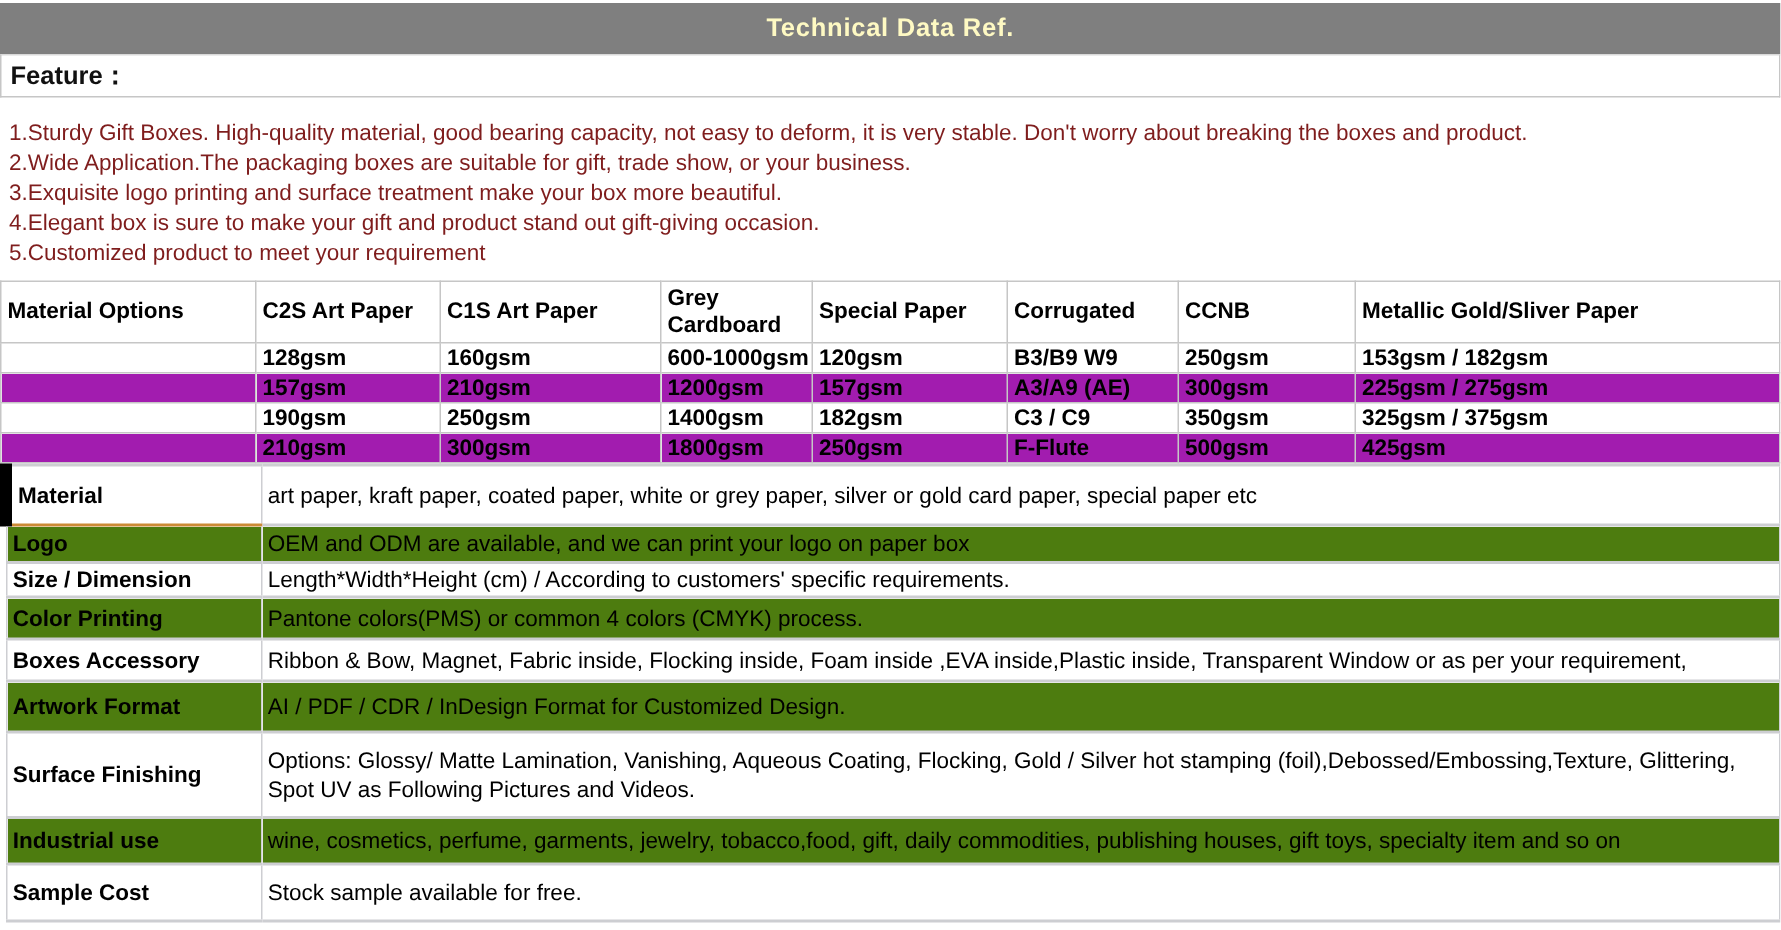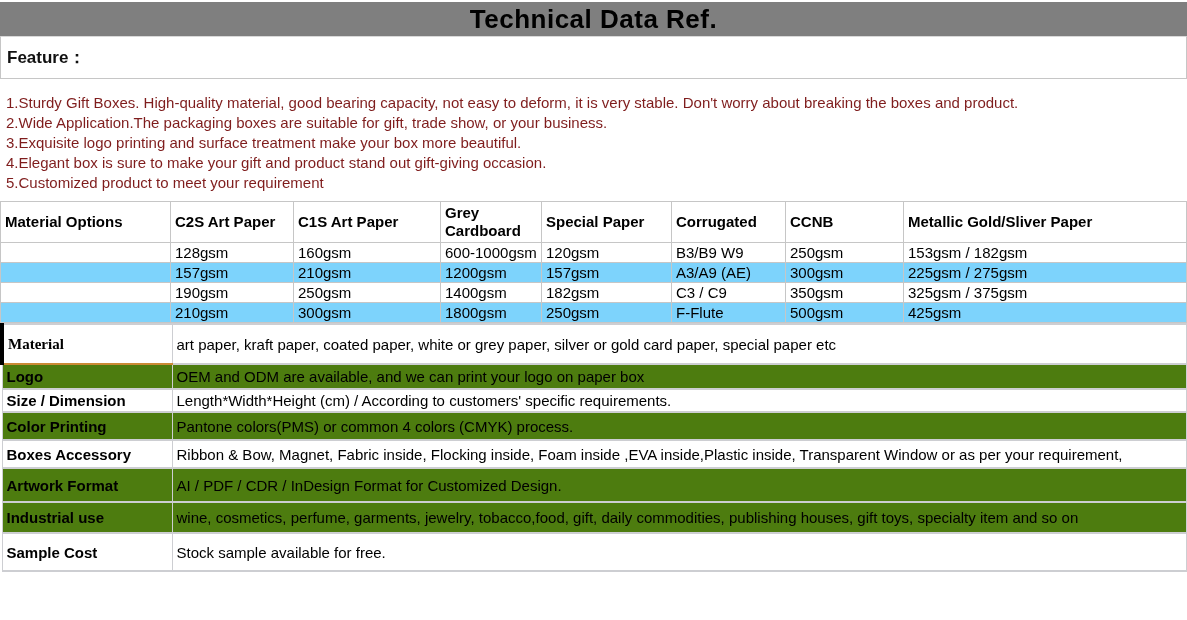"Technical Data Ref." .title-bar h1 { color: #000000 -> #fef9c3; font-size: 26px -> 17px }
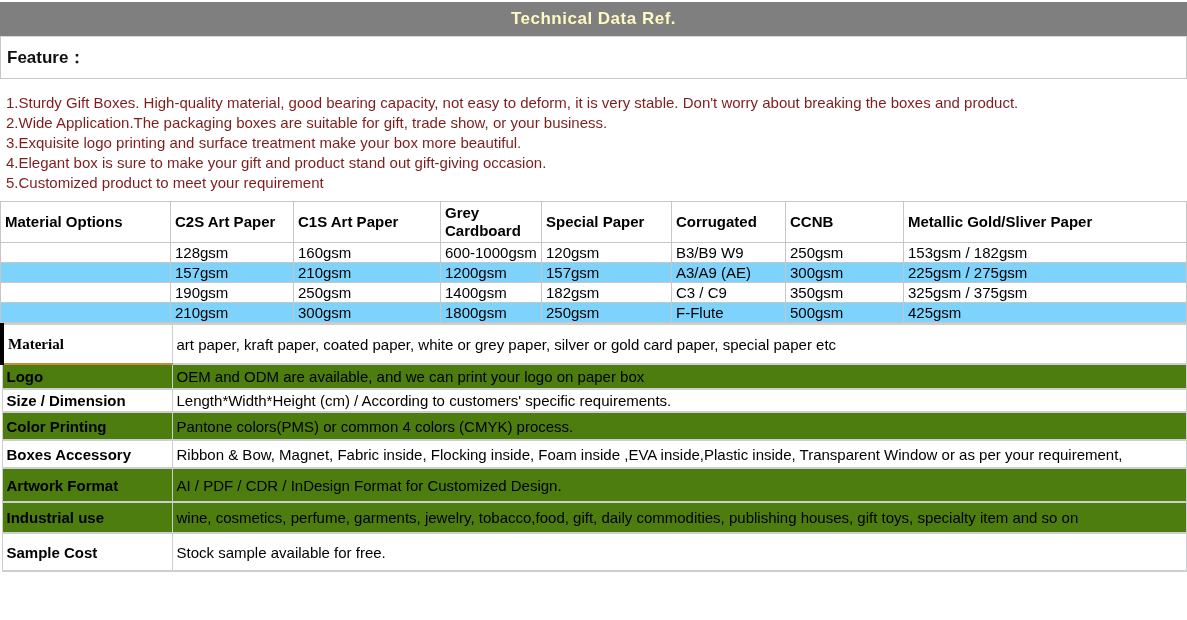"Feature：" .feature-head { height: 43px -> 29px }
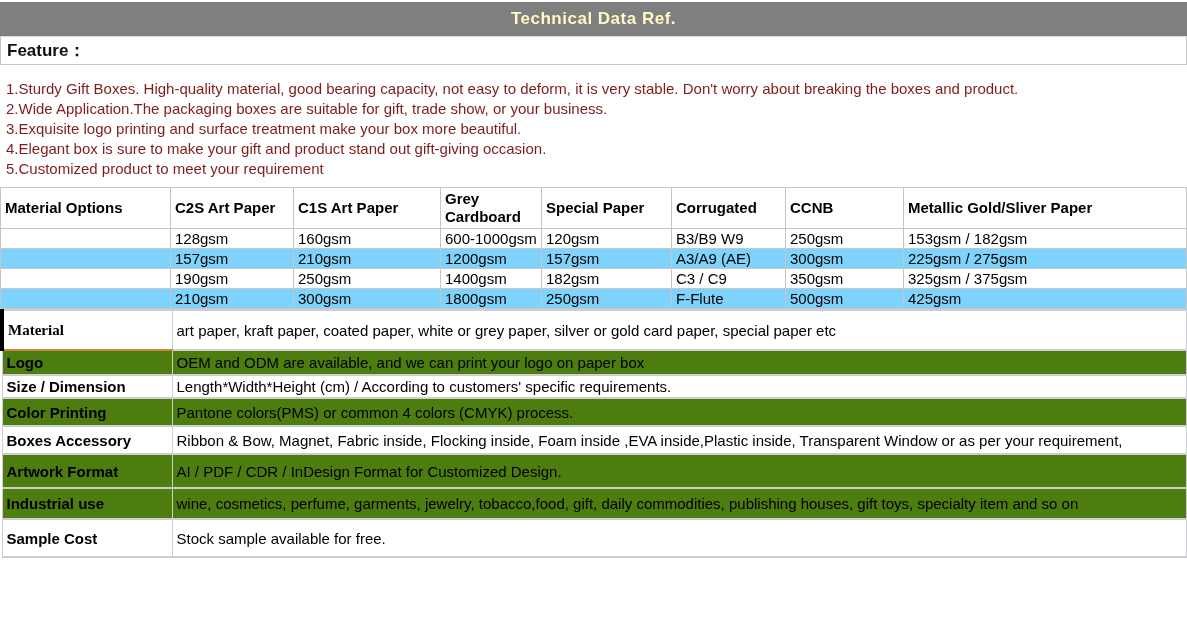"128gsm" .spec-table td { font-weight: none -> bold }
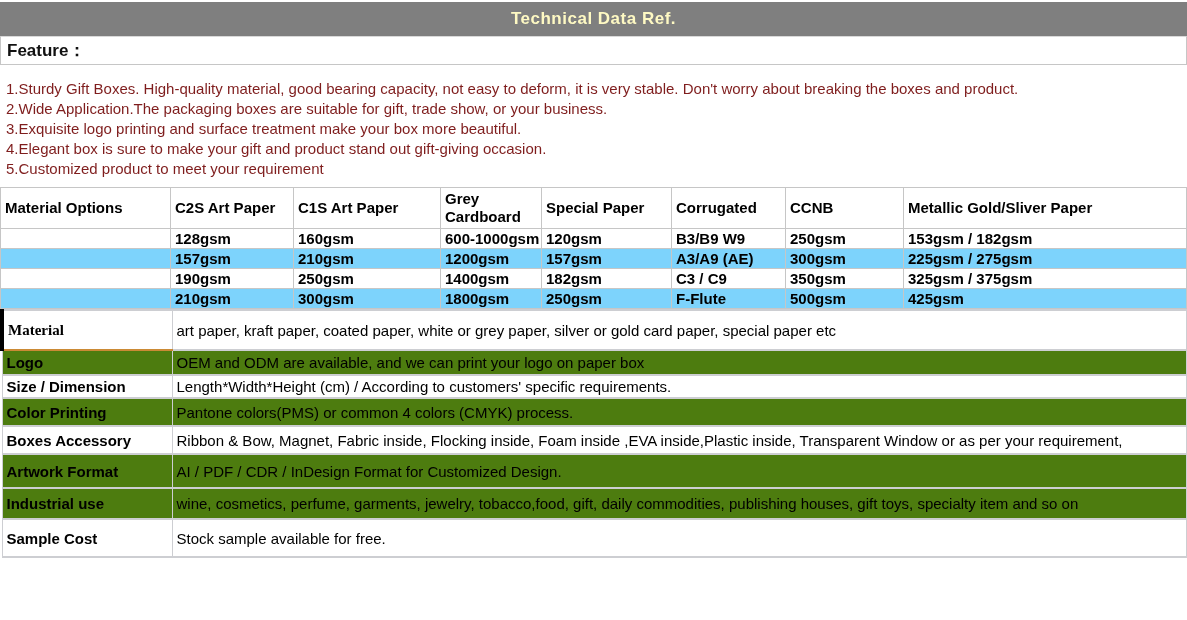"157gsm" .spec-table tr.alt td { background: #7dd3fc -> #a21caf }
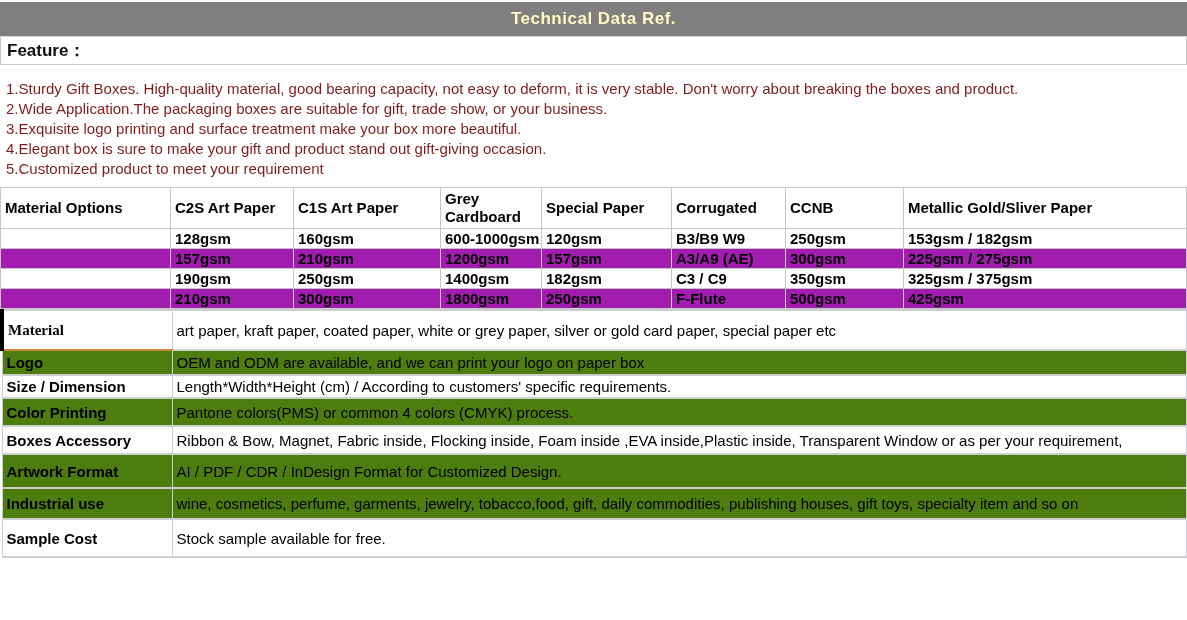"Material" .r0 td.label { border-left: 4px solid #000000 -> 8px solid #000000; font-family: Liberation Serif, serif -> none }
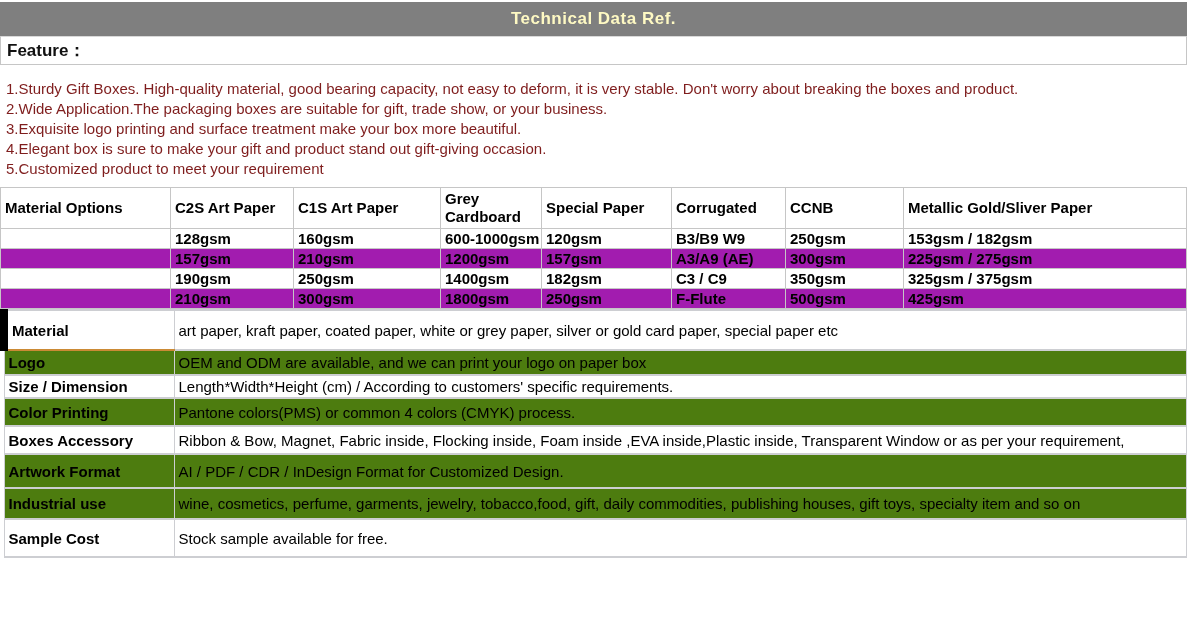"Surface Finishing" tr.r6 { html: none -> <tr> <td>Surface Finishing</td> <td>Options: Glossy/ Matte Lamination, Vanishing, Aqueous Coating, Flocking, Gold / Silver hot stamping (foil),Debossed/Embossing,Texture, Glittering, Spot UV as Following Pictures and Videos.</td> </tr> }
